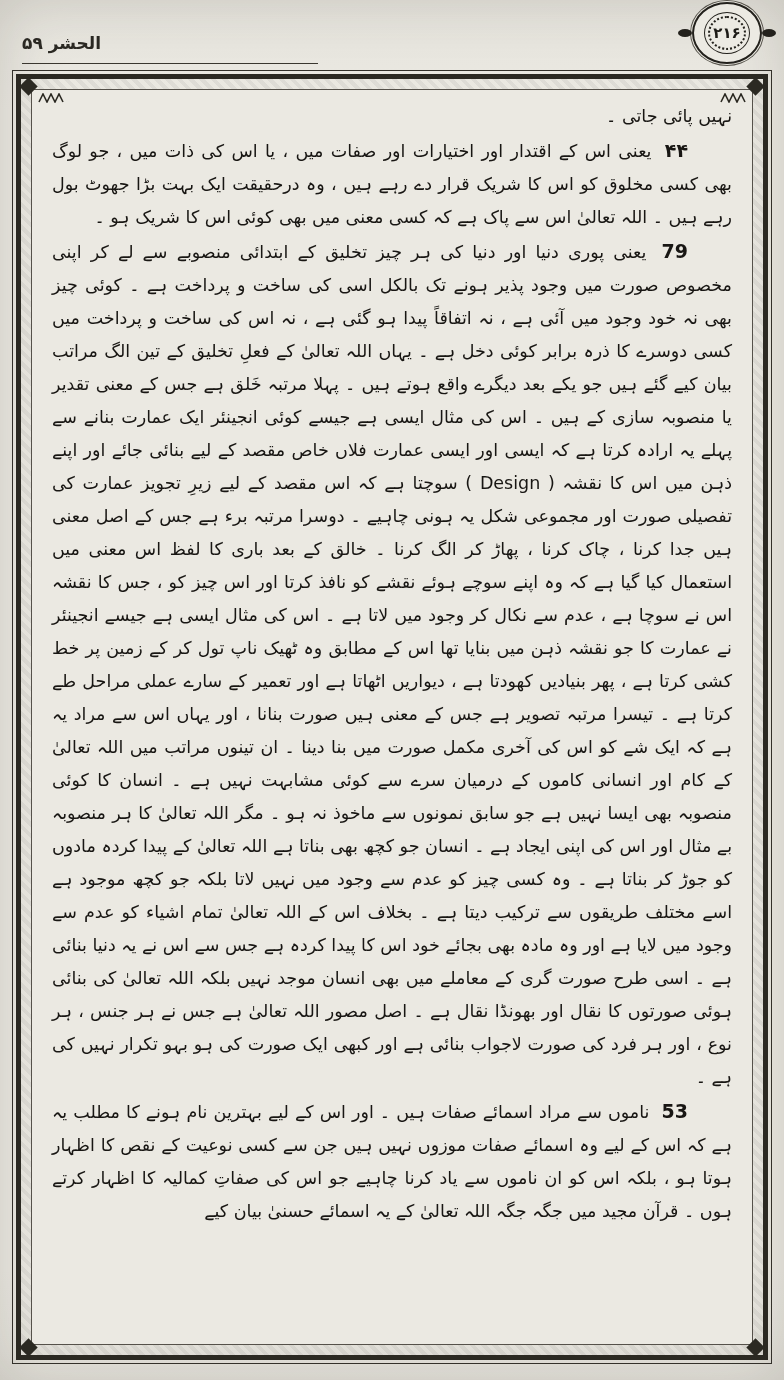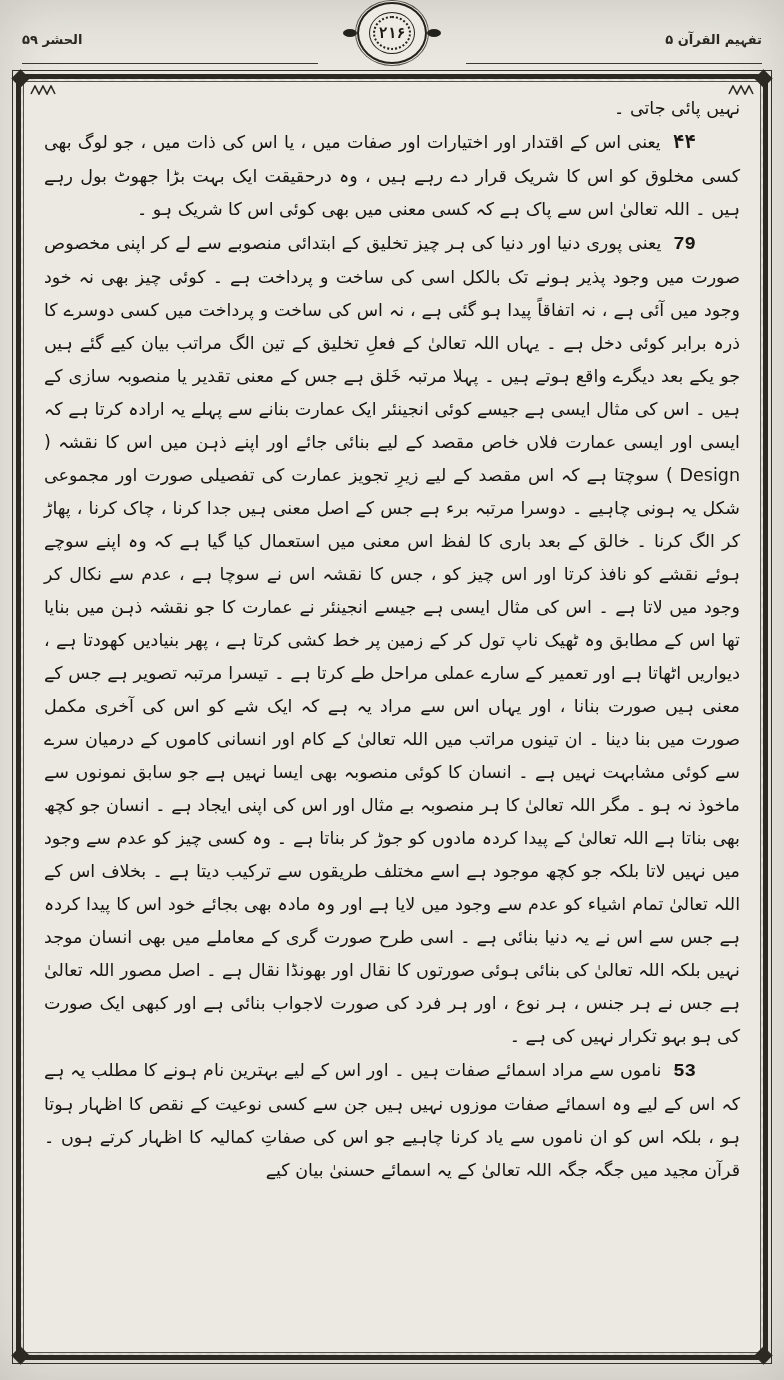"الحشر ۵۹" .header-side { font-size: 13px -> 17px; padding-bottom: 16px -> 10px }
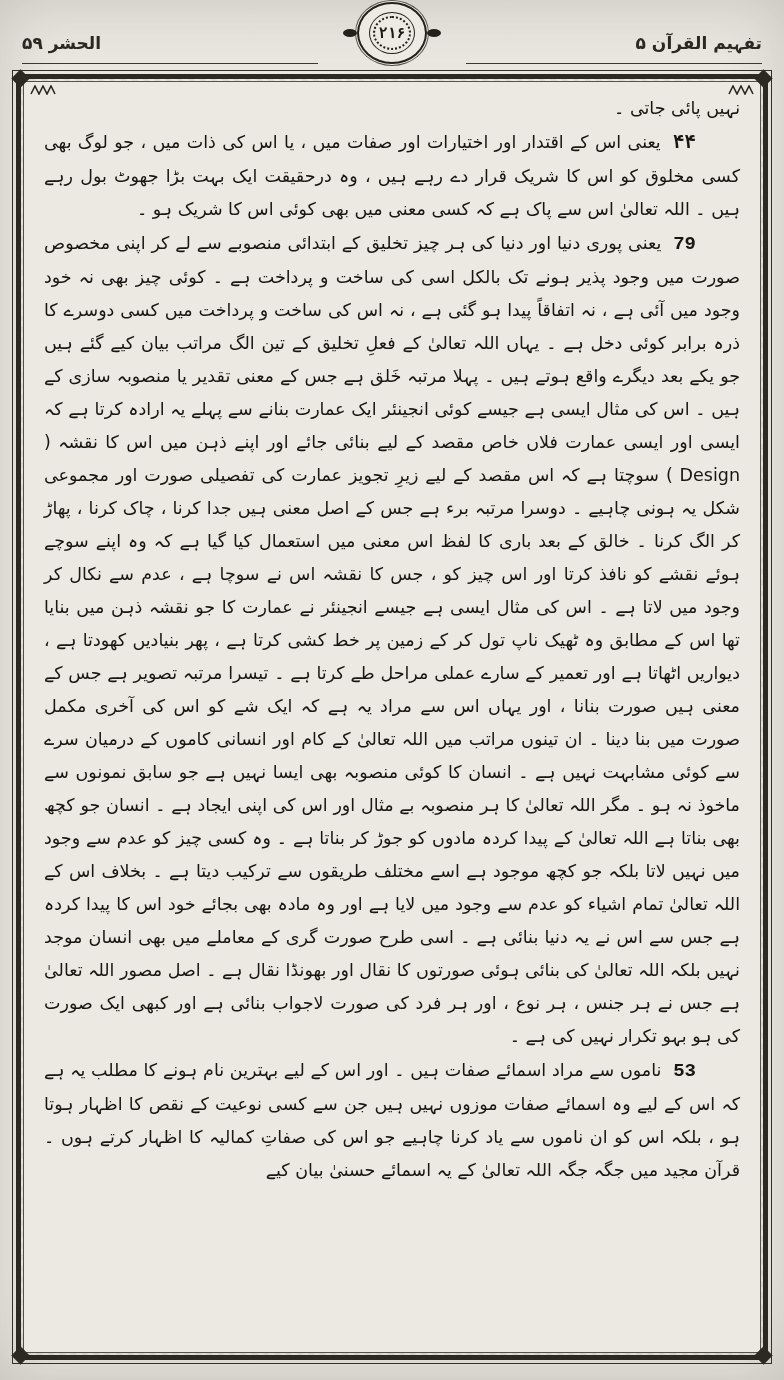"۲۱۶" .medallion .inner { font-family: Liberation Mono, monospace -> none }
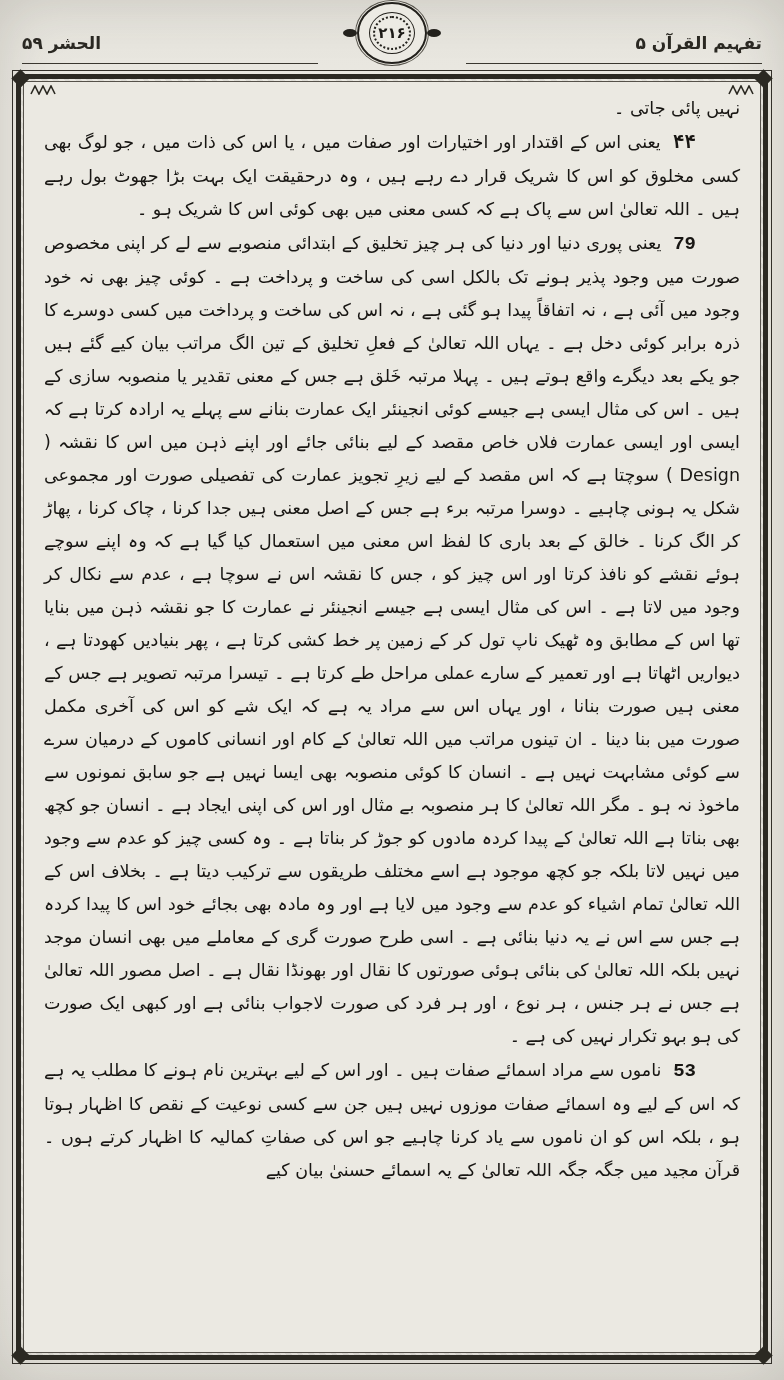"تفہیم القرآن ۵" div.header-side { html: <div> <span>تفہیم القرآن ۵</span> </div> -> none }
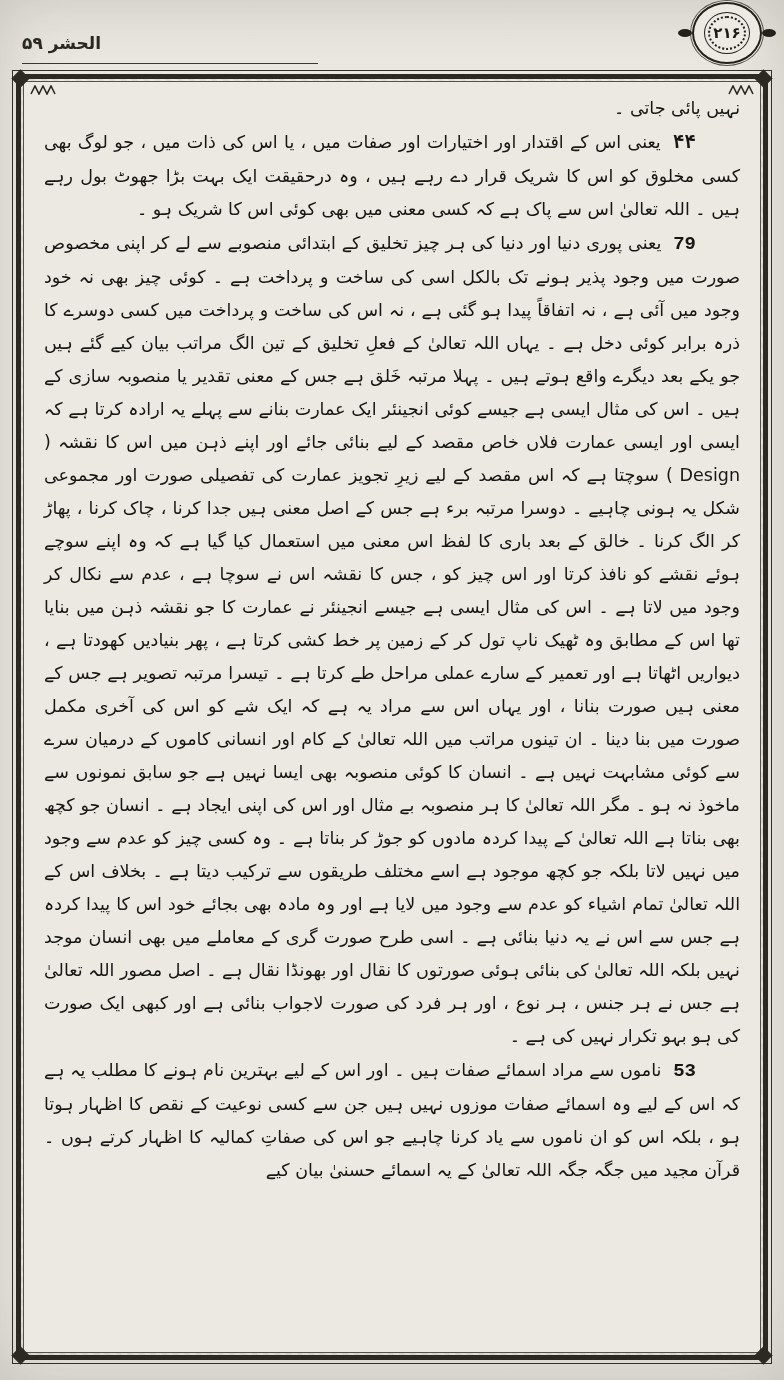"نہیں پائی جاتی ۔" .frame-mid { padding: 2px -> 10px }
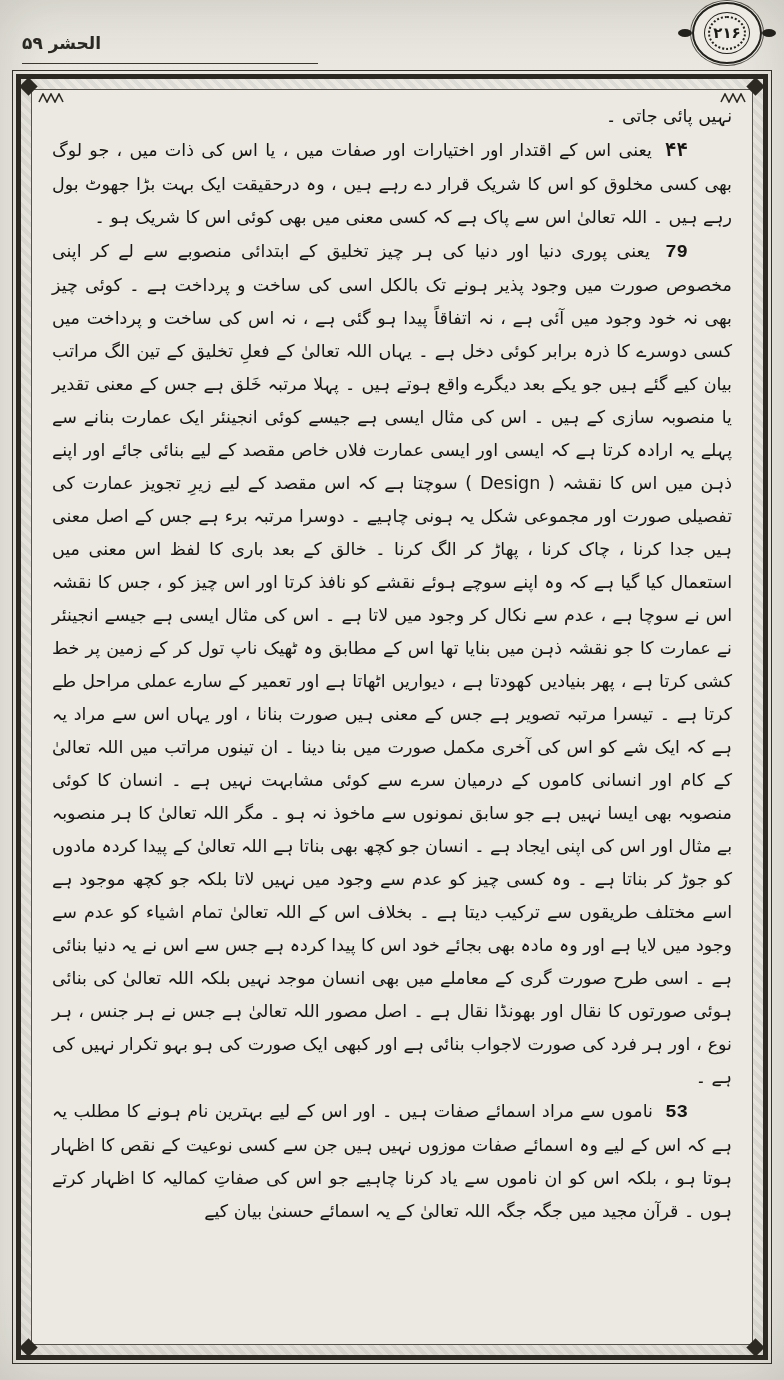"۴۴" .pnum { font-family: Liberation Mono, monospace -> none }
